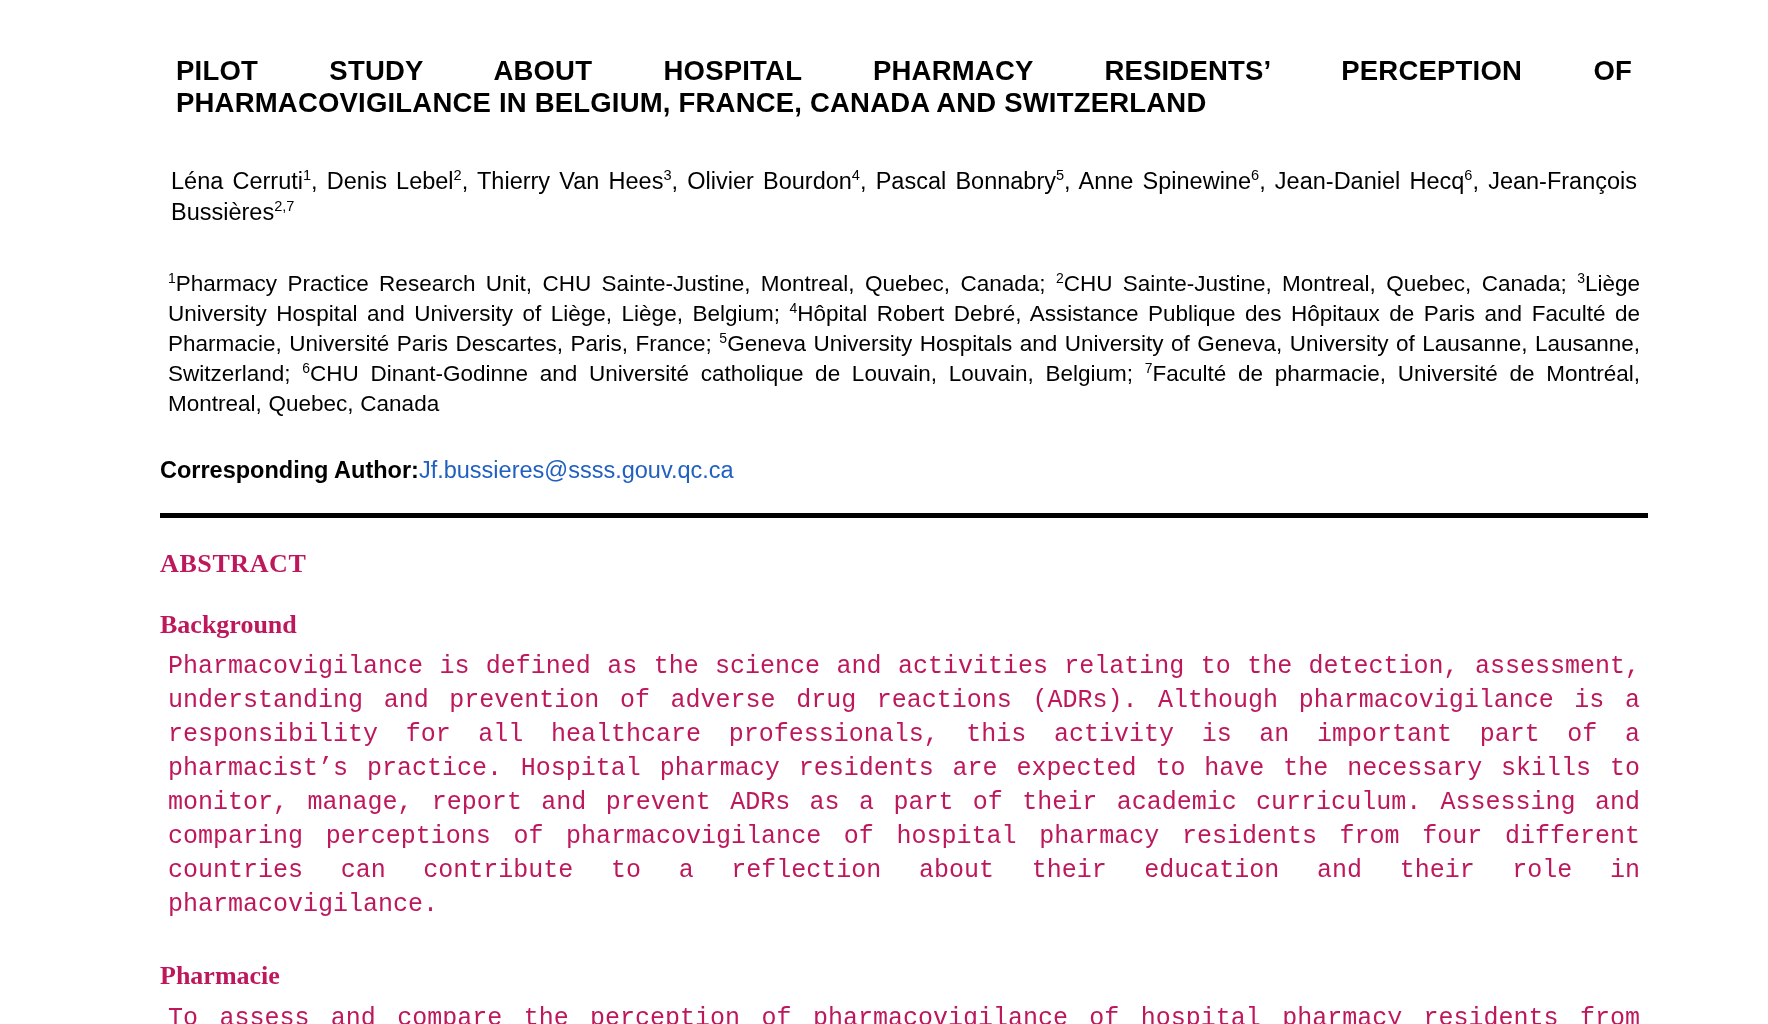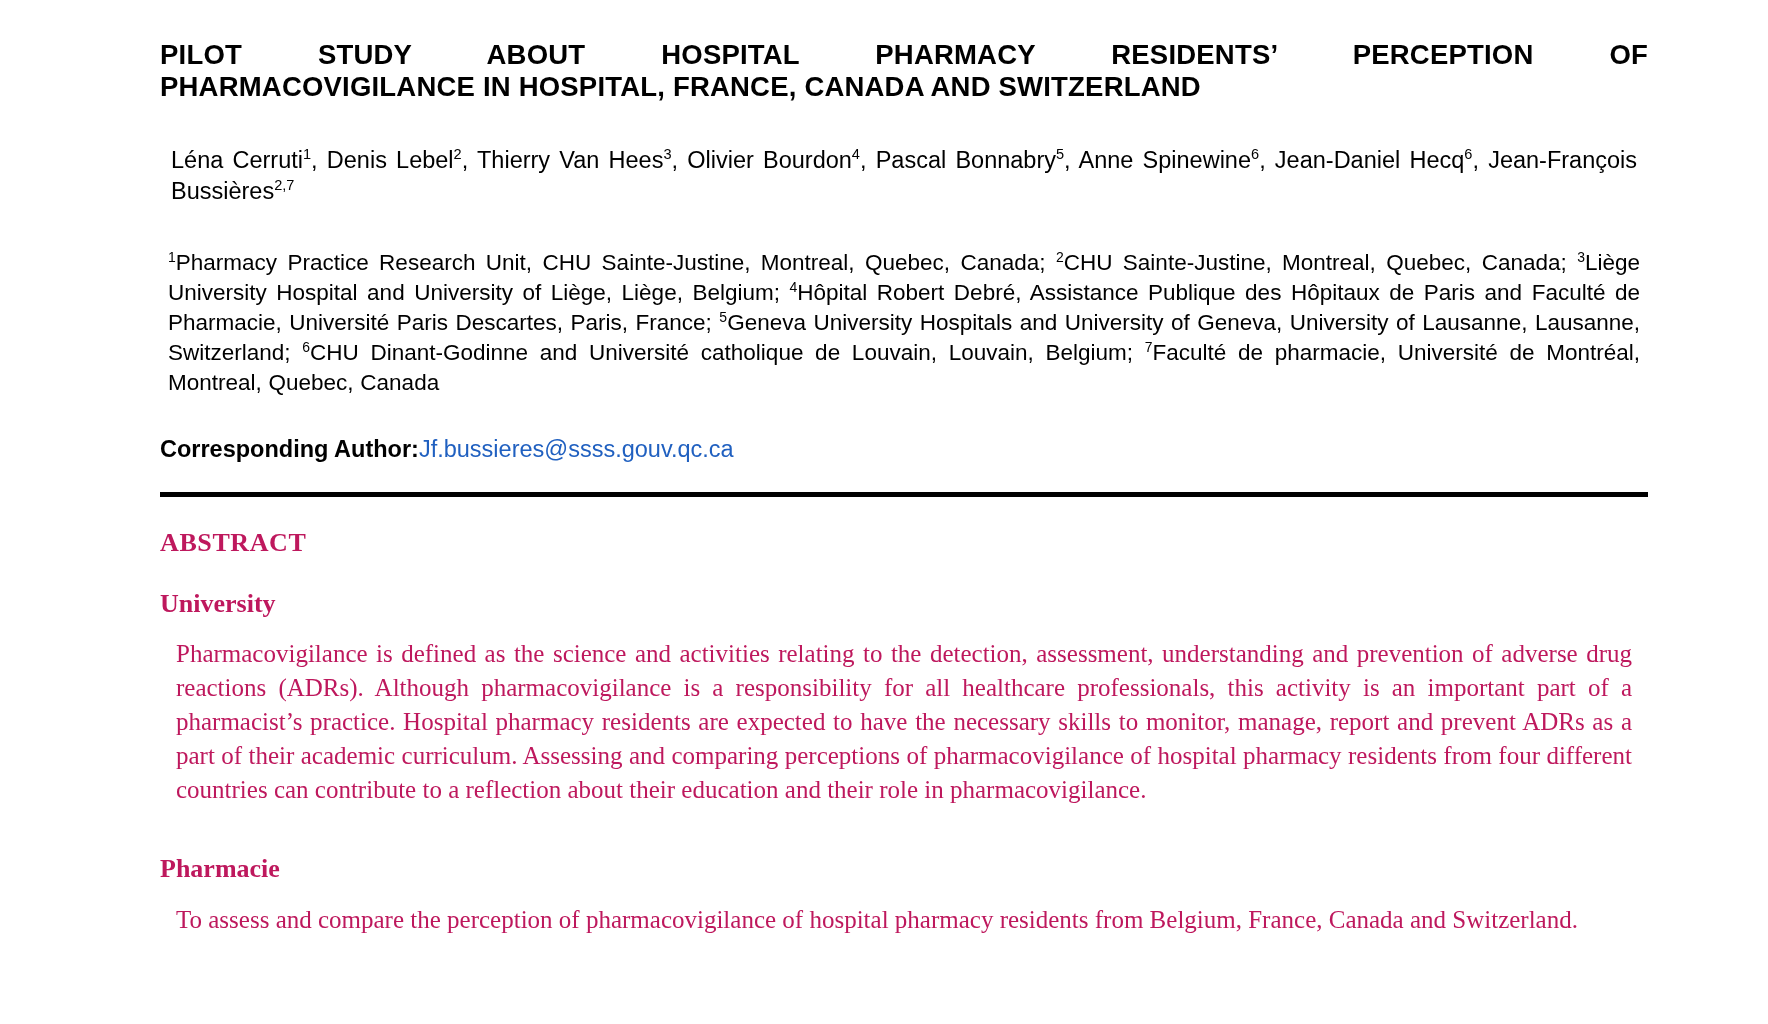"PILOT STUDY ABOUT HOSPITAL PHARMACY" .doc-title { margin: 0 -> 16px }
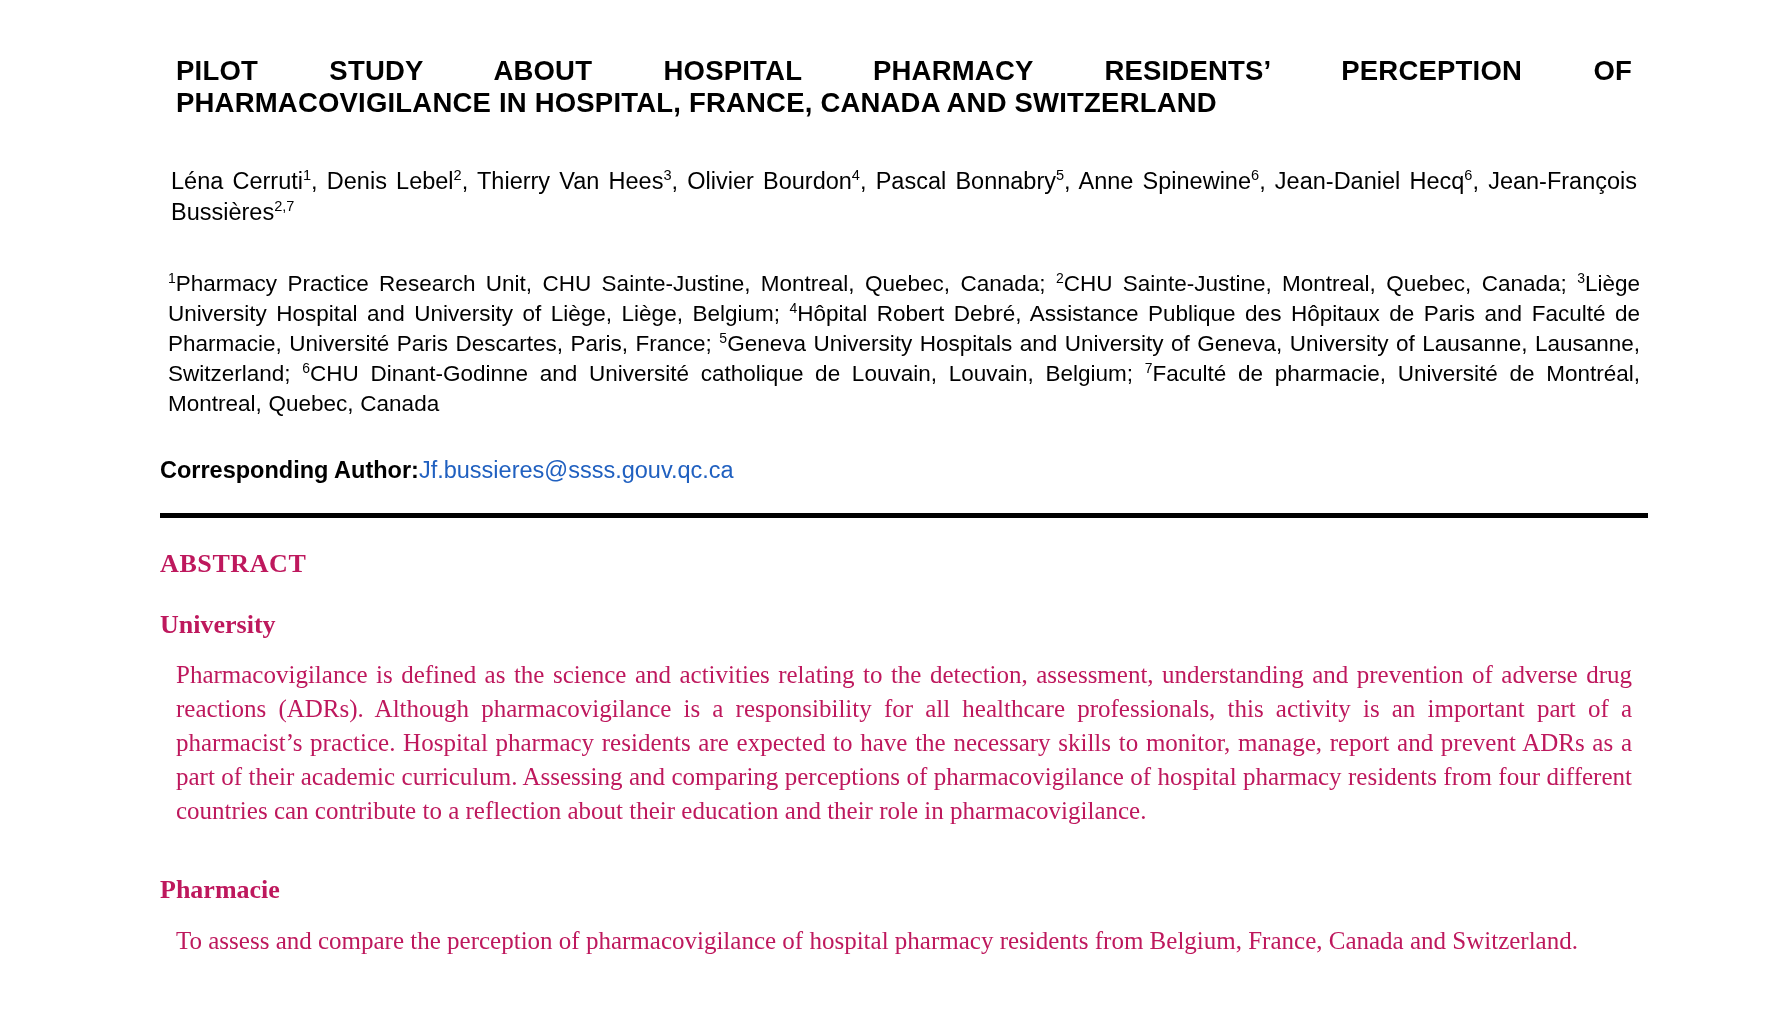"PHARMACOVIGILANCE IN HOSPITAL, FRANCE," span.line2 { text: HOSPITAL -> BELGIUM }
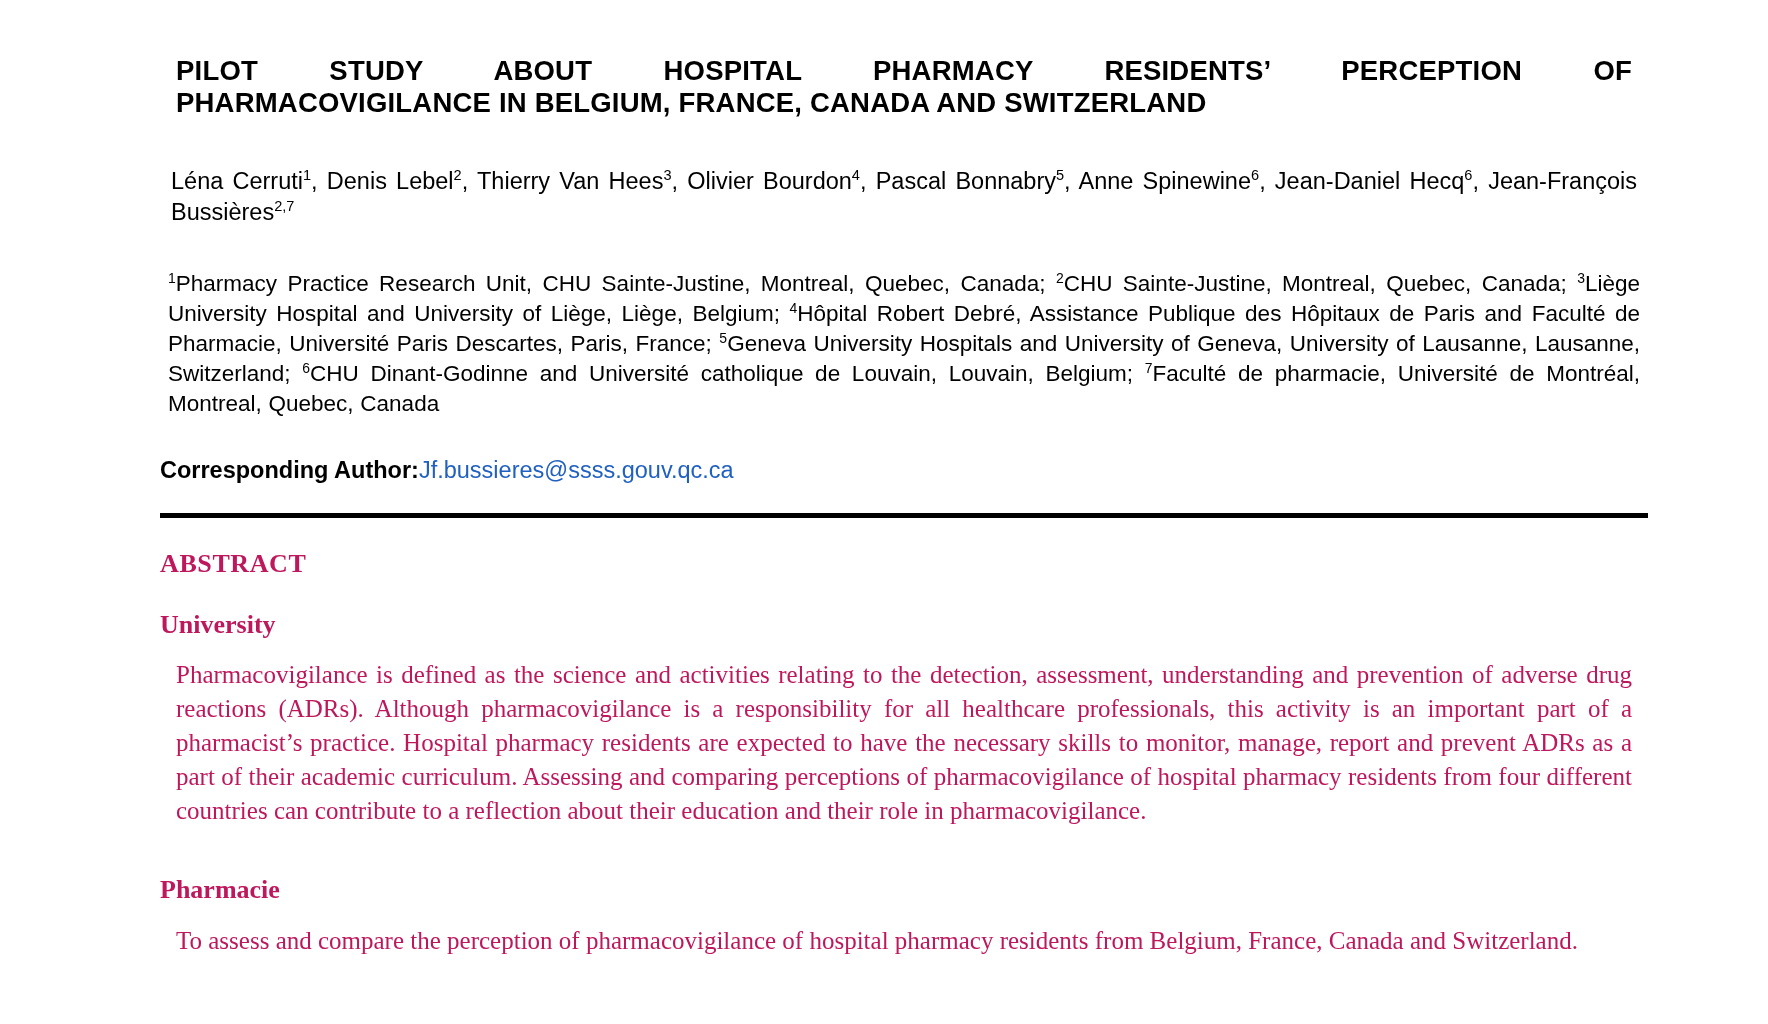"University" h3 { text: University -> Background }
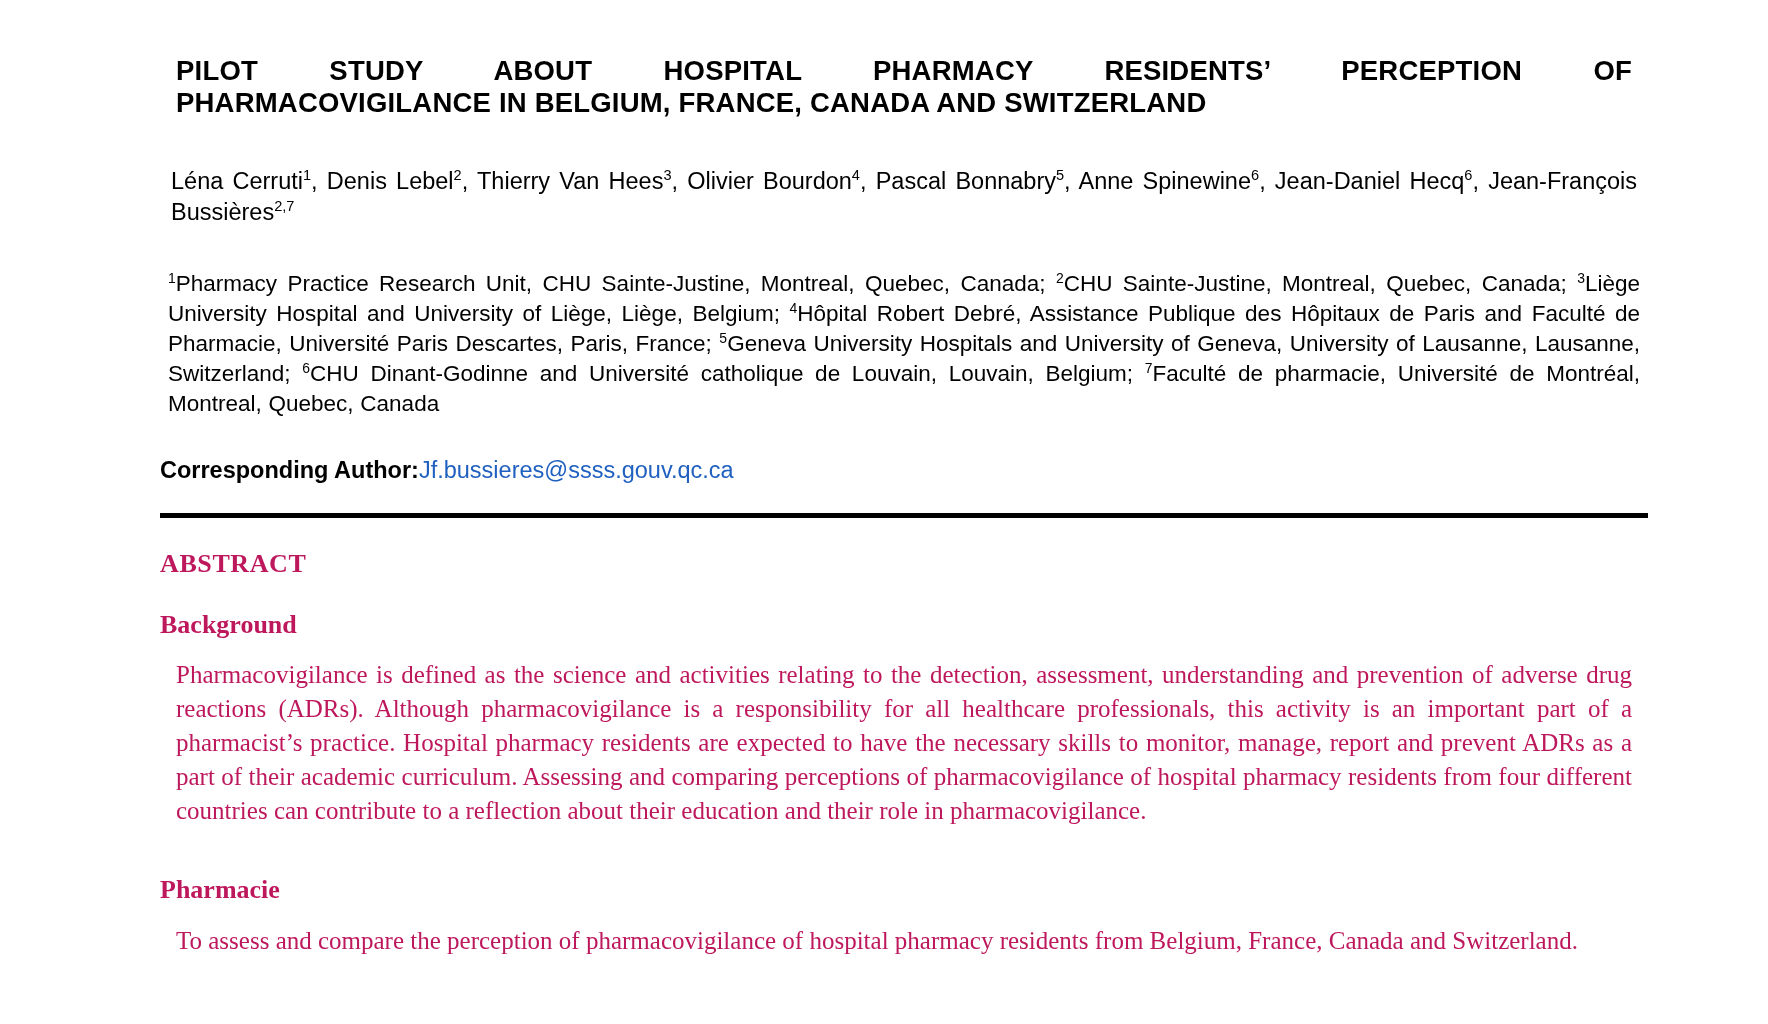"Pharmacovigilance is defined as the" .abstract p { font-family: Liberation Serif, serif -> Liberation Mono, monospace; margin: 16px -> 8px }
